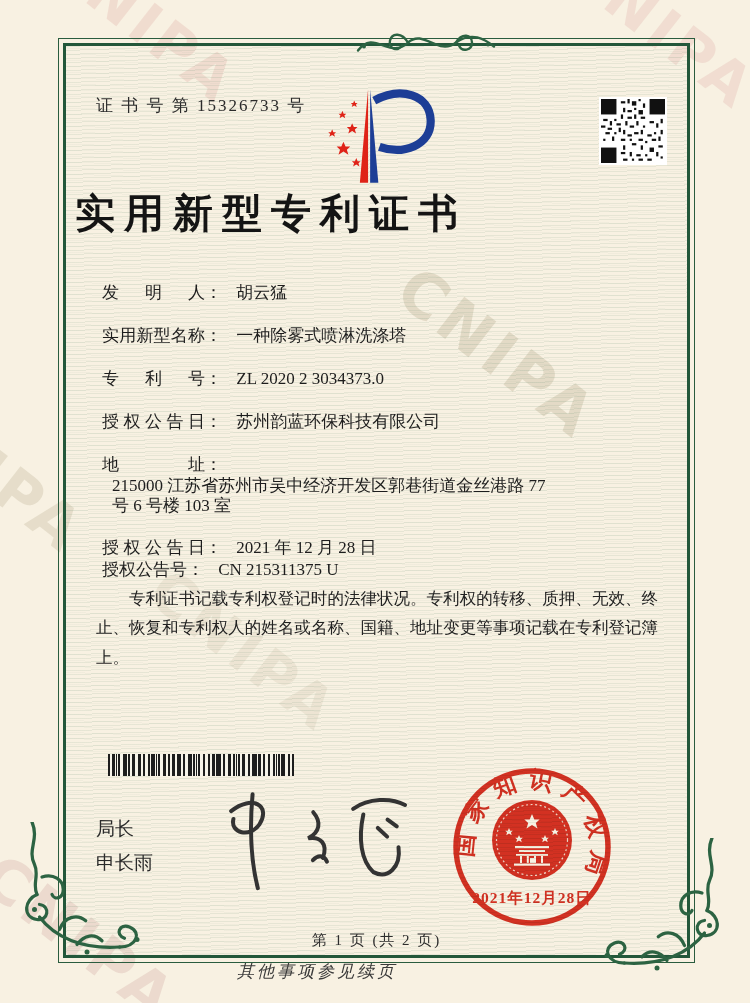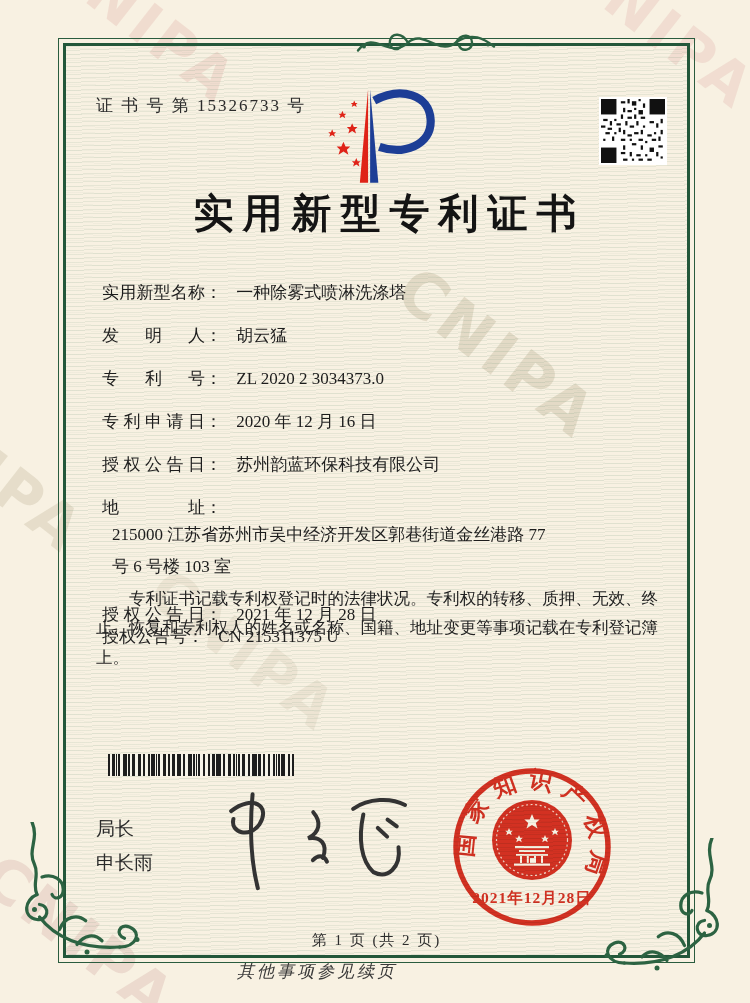"实用新型专利证书" .title { padding-left: 17px -> none; text-align: center -> none }
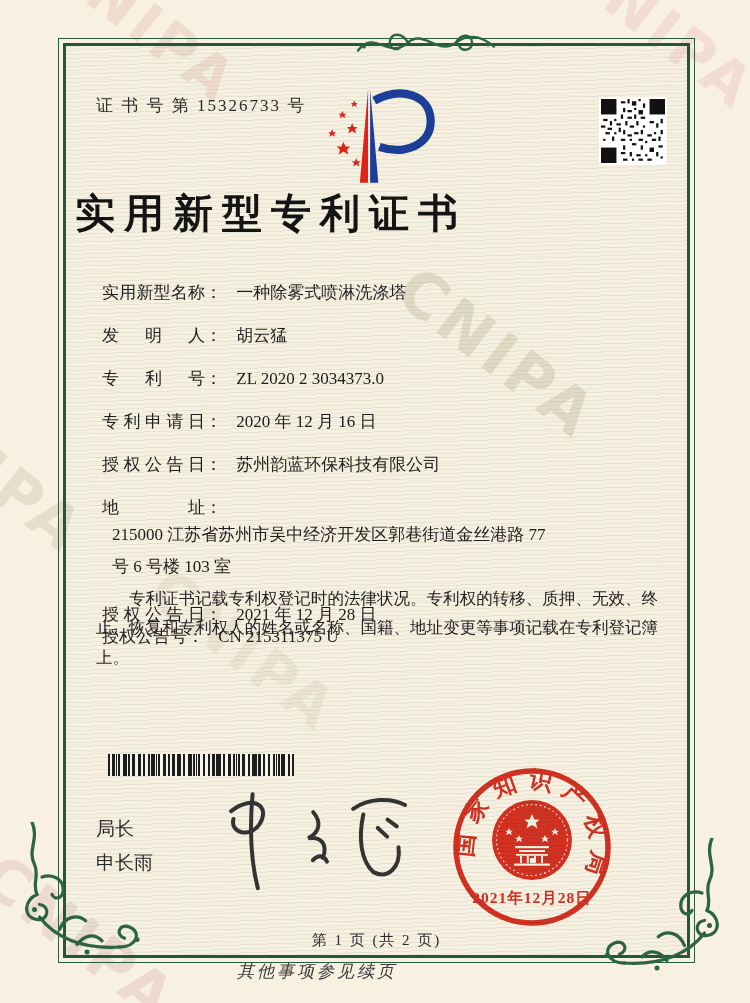"实用新型名称： 一种除雾式喷淋洗涤塔" div.frow { order: before "发明人： 胡云猛" -> after "发明人： 胡云猛" }
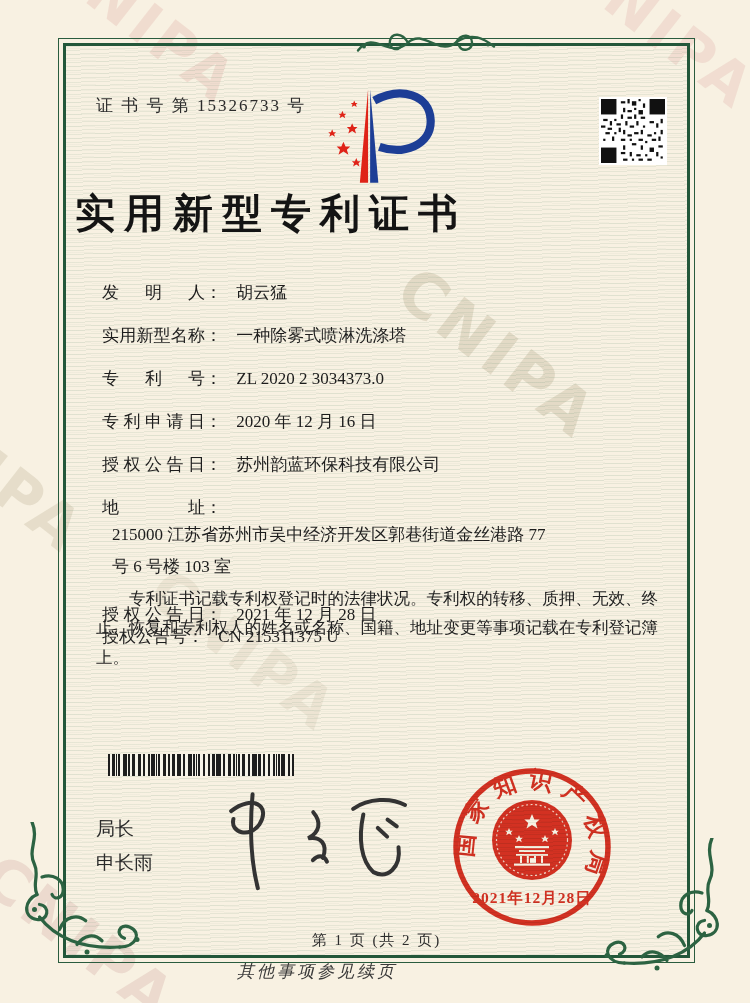"专利申请日： 2020 年 12 月" div.frow { html: <div> <span>专利申请日</span><span>：</span> <span>2020 年 12 月 16 日</span> </div> -> none }
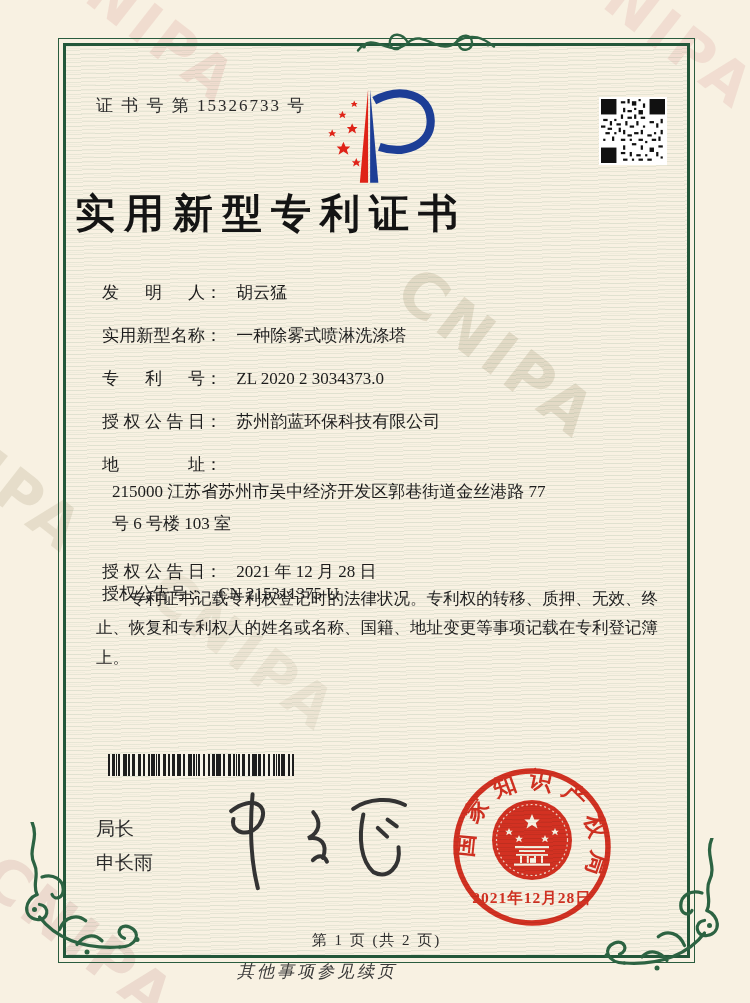"215000 江苏省苏州市吴中经济开发区郭巷街道金丝港路 77 号 6" .fval-addr { line-height: 32px -> 20px }
